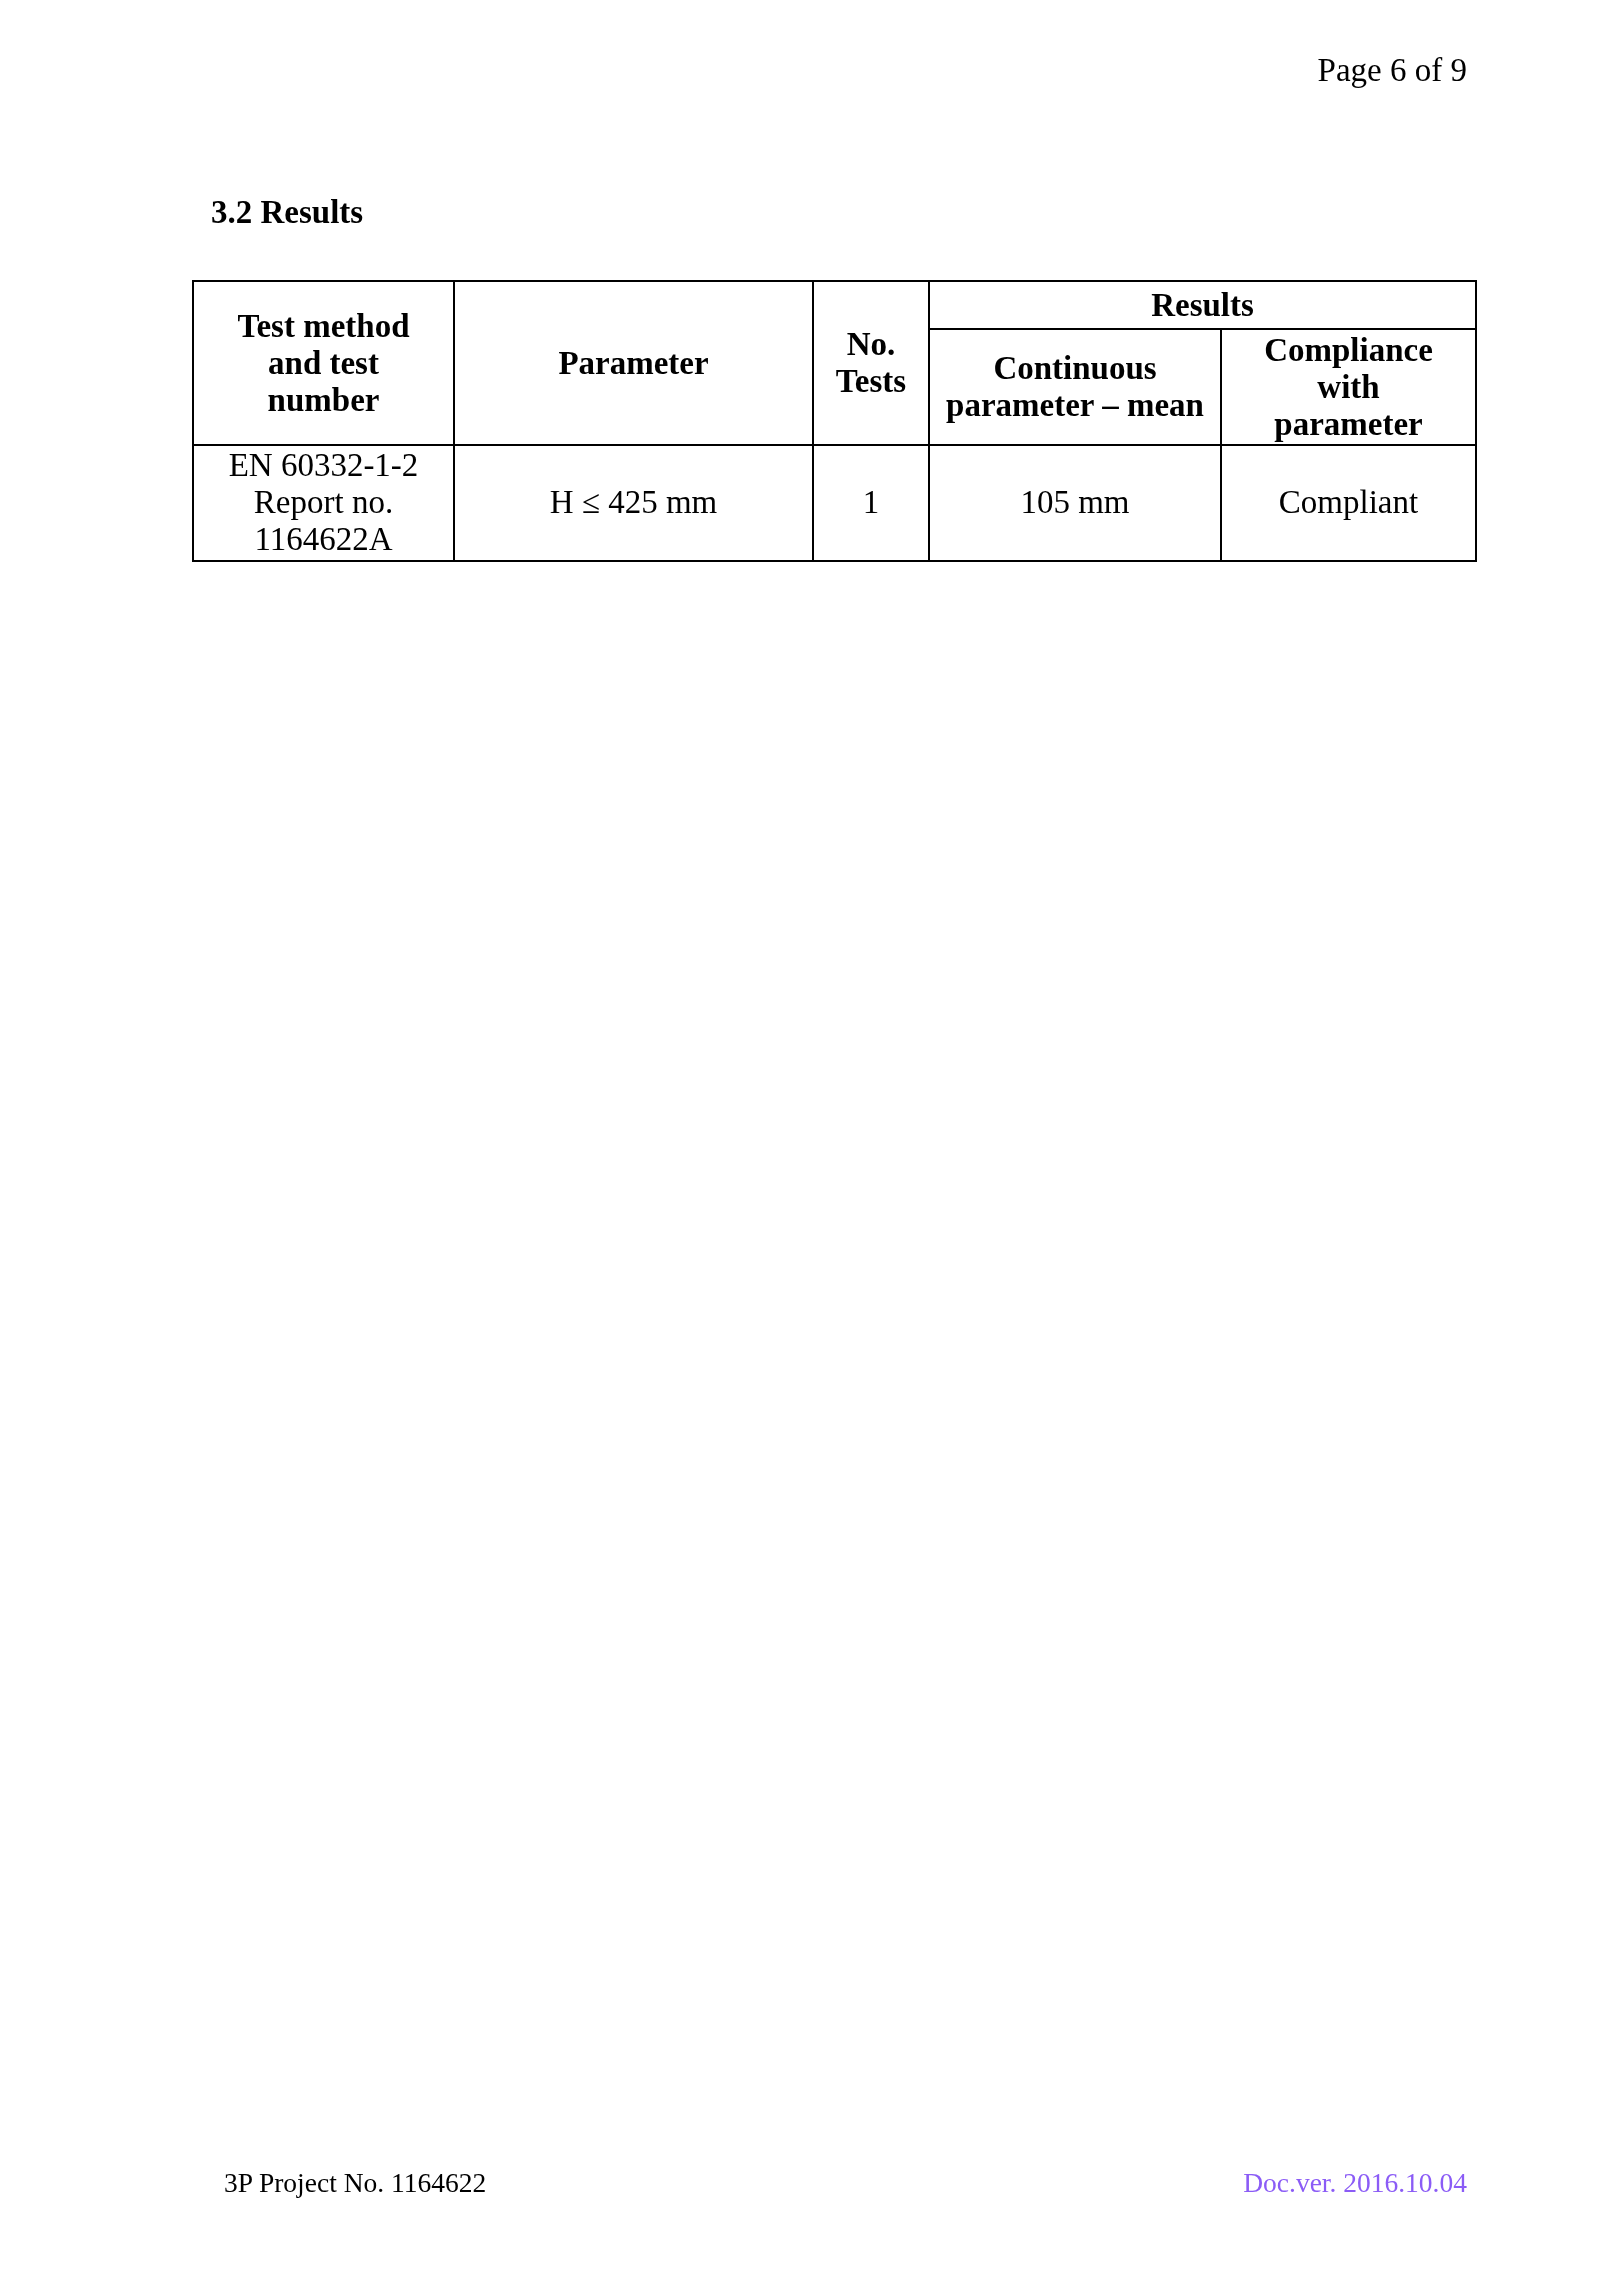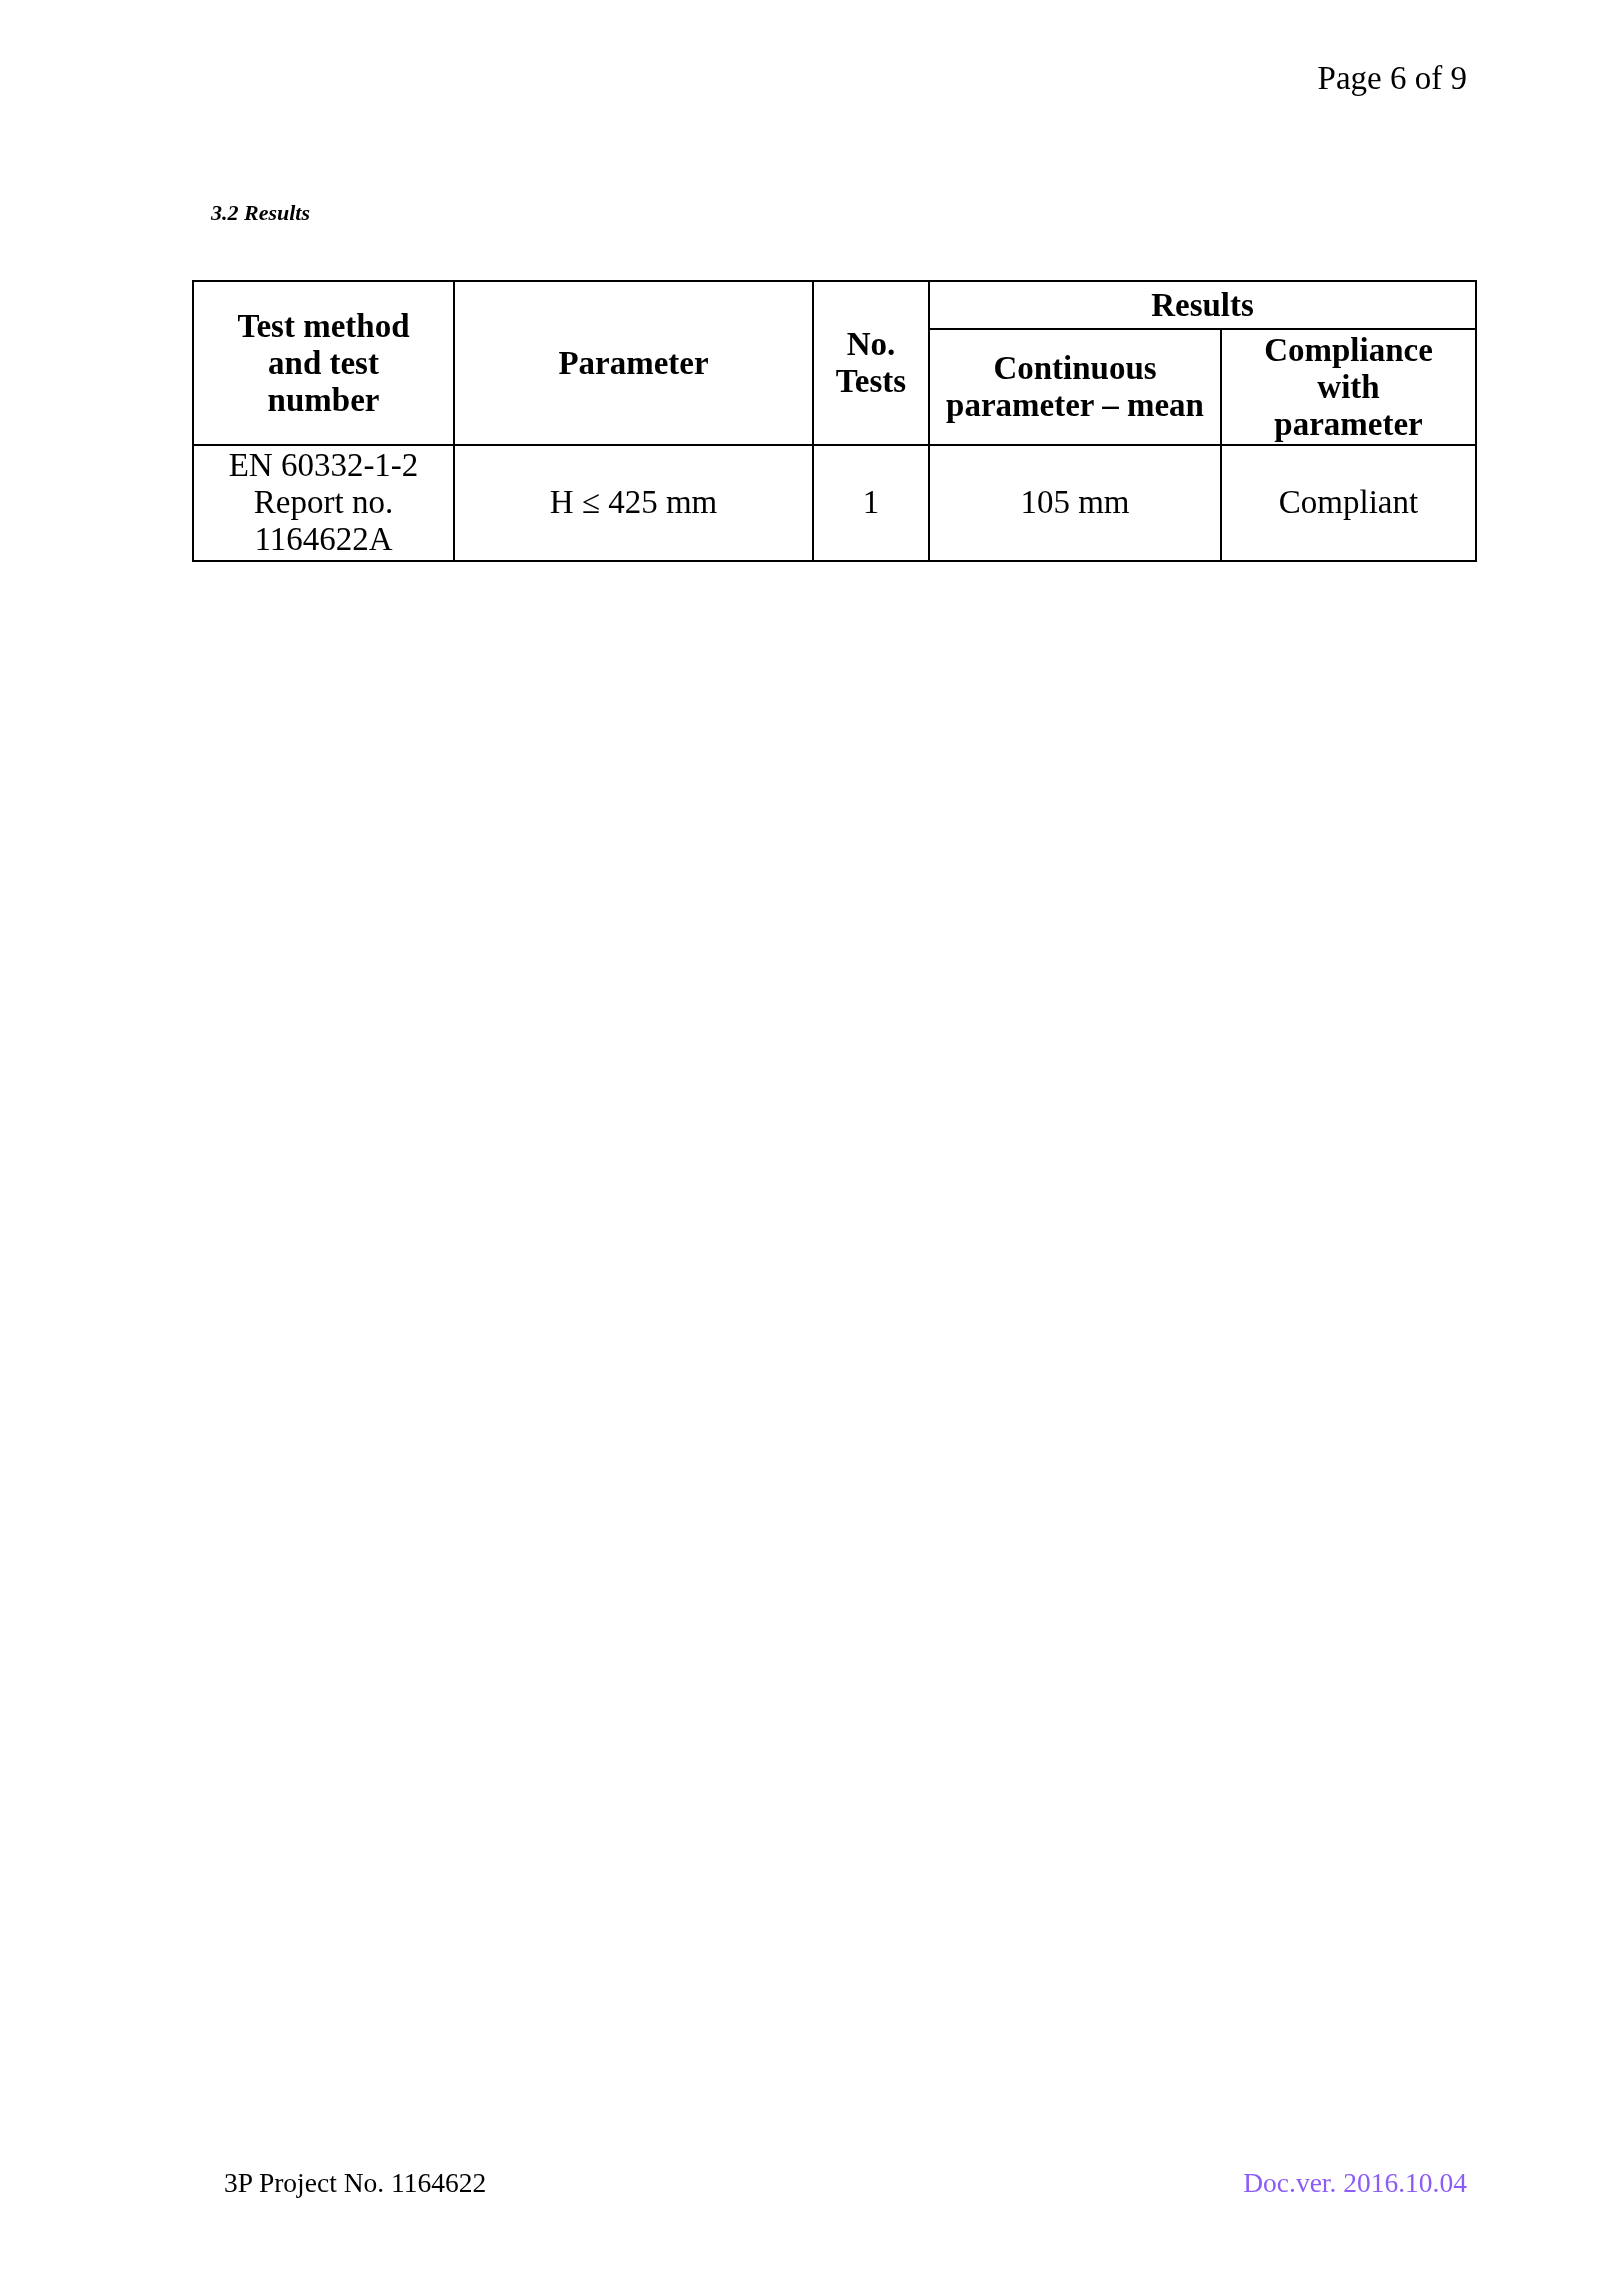"Page 6 of 9" .page-number { top: 60px -> 52px }
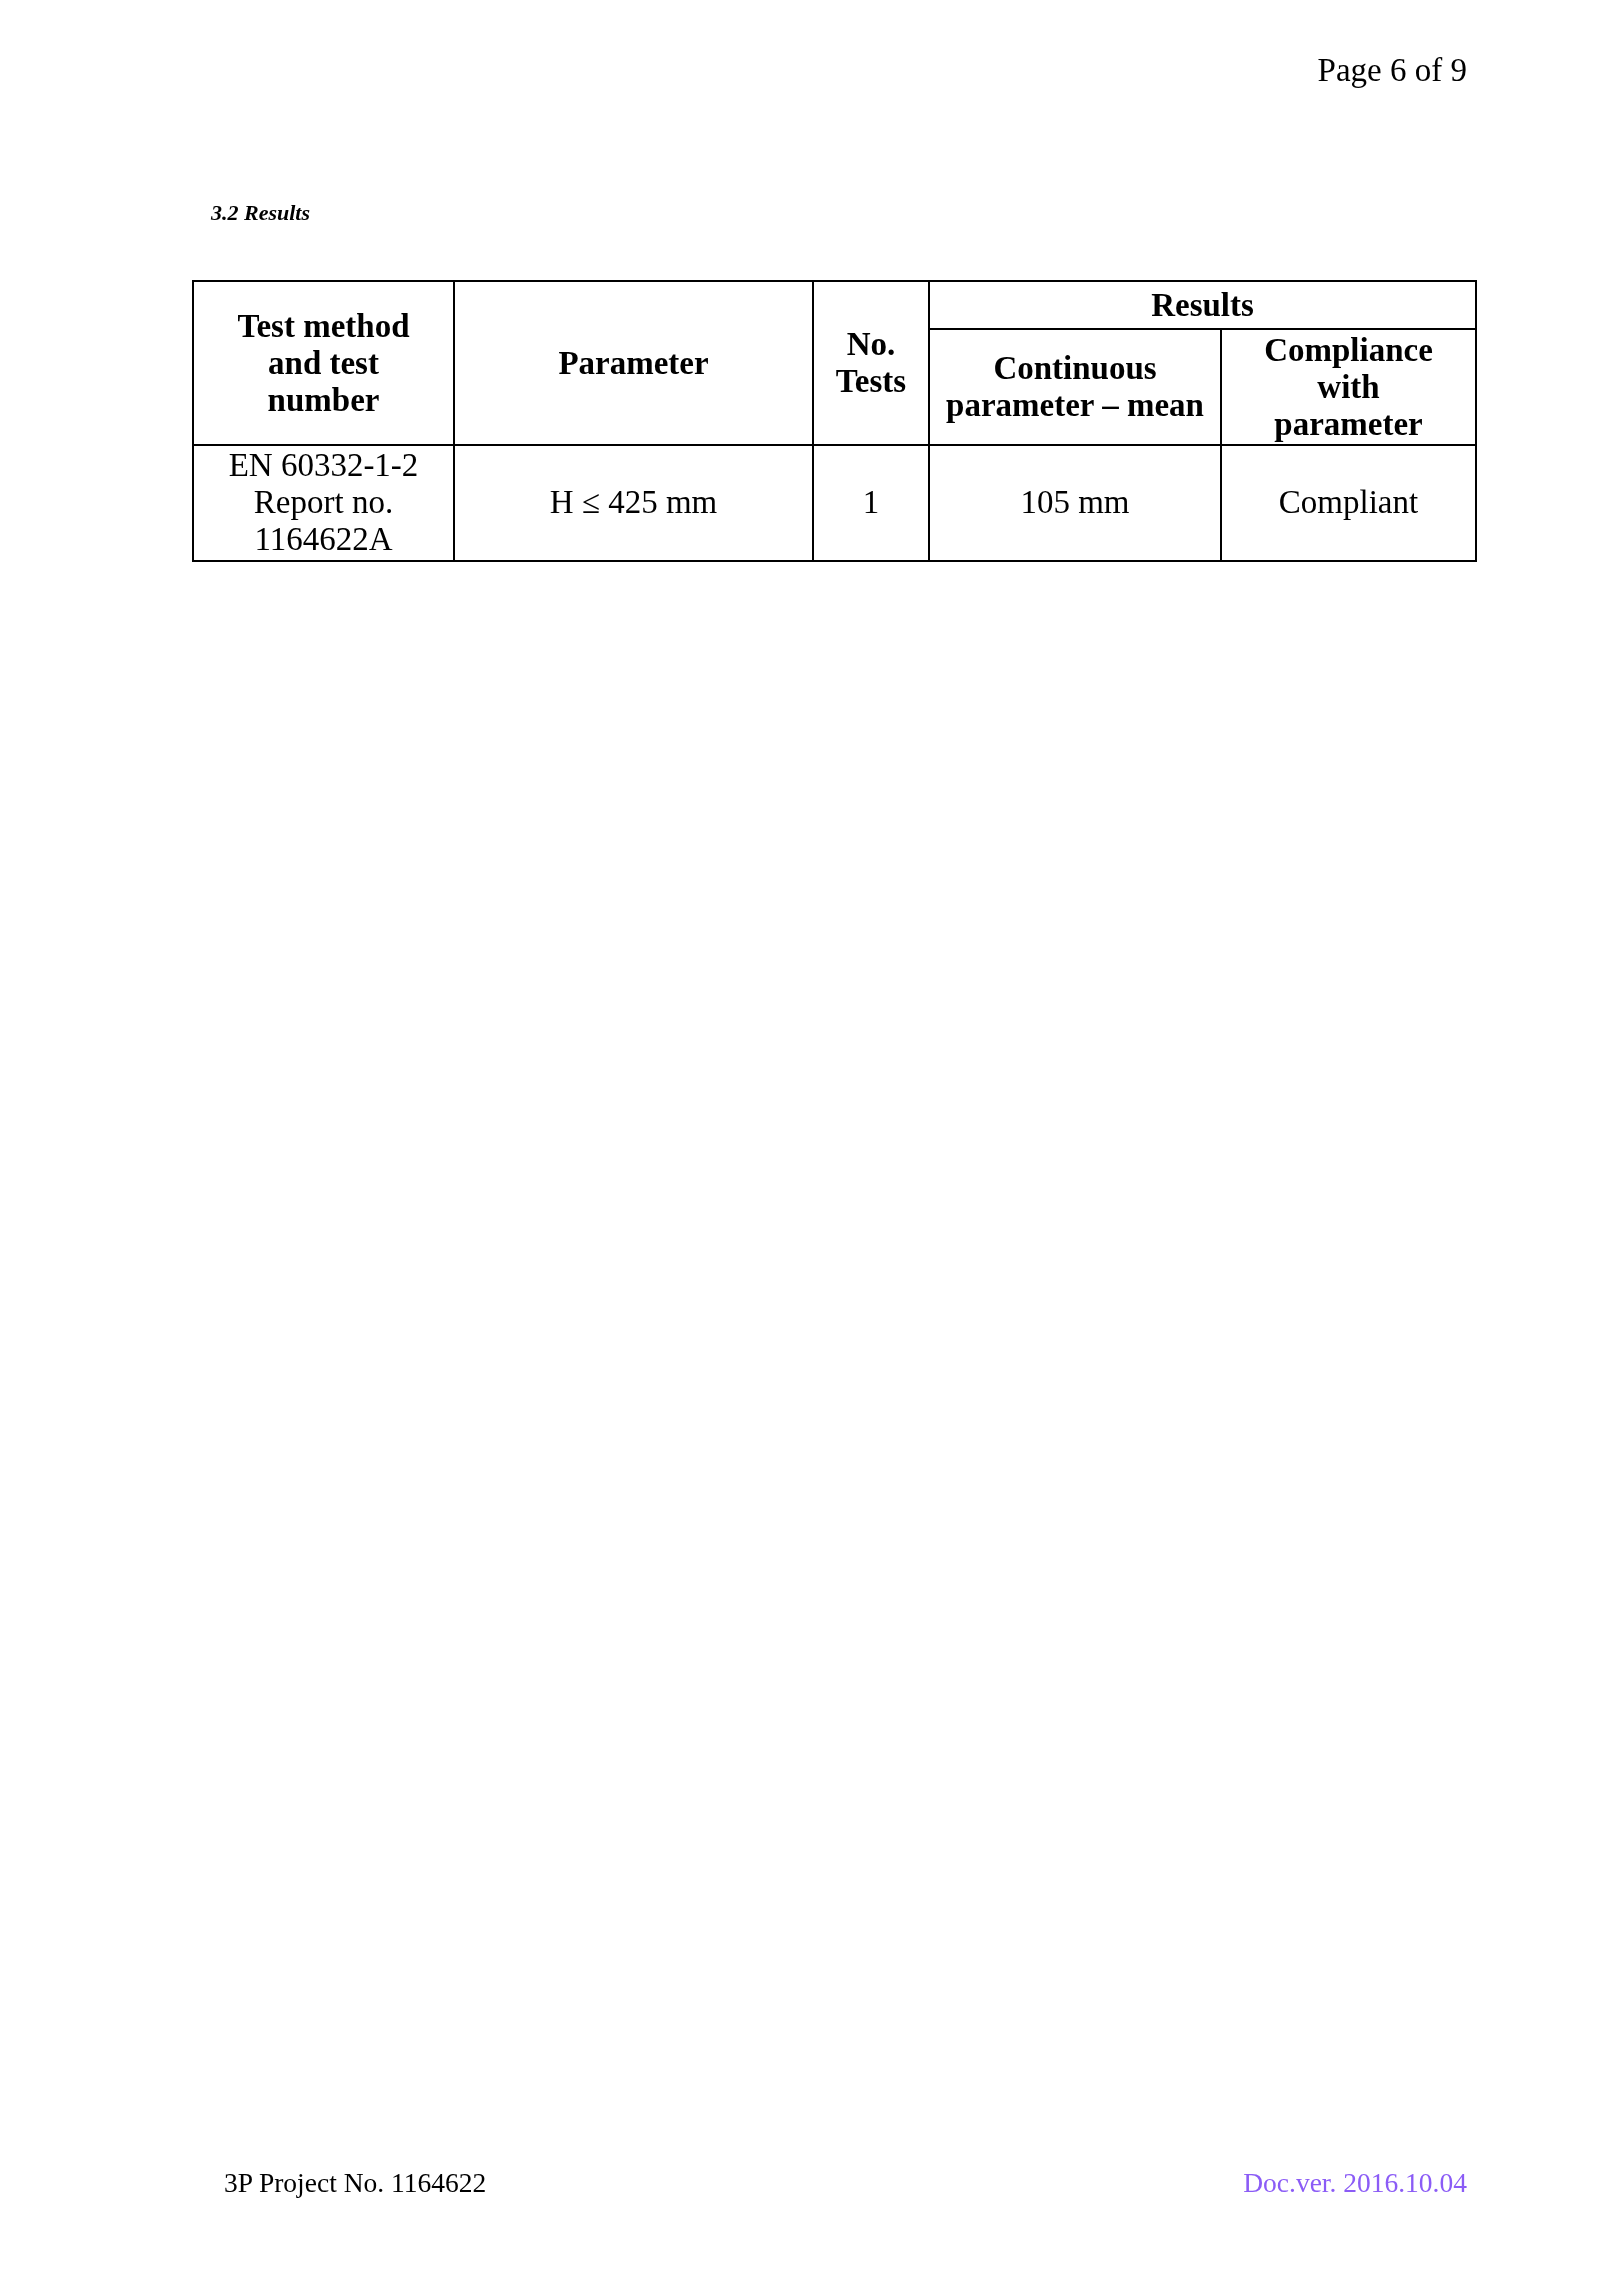"3.2 Results" .section-heading { font-size: 22px -> 33px; font-style: italic -> none }
